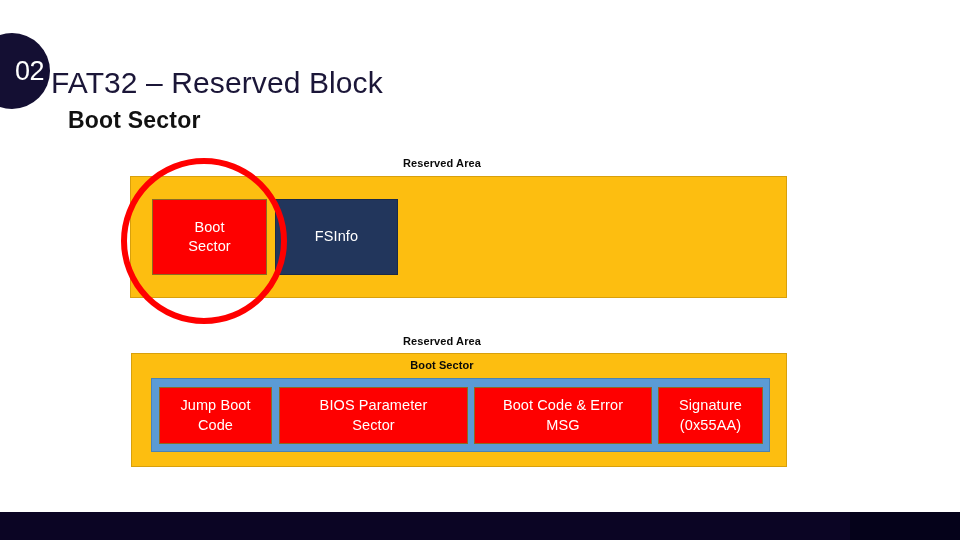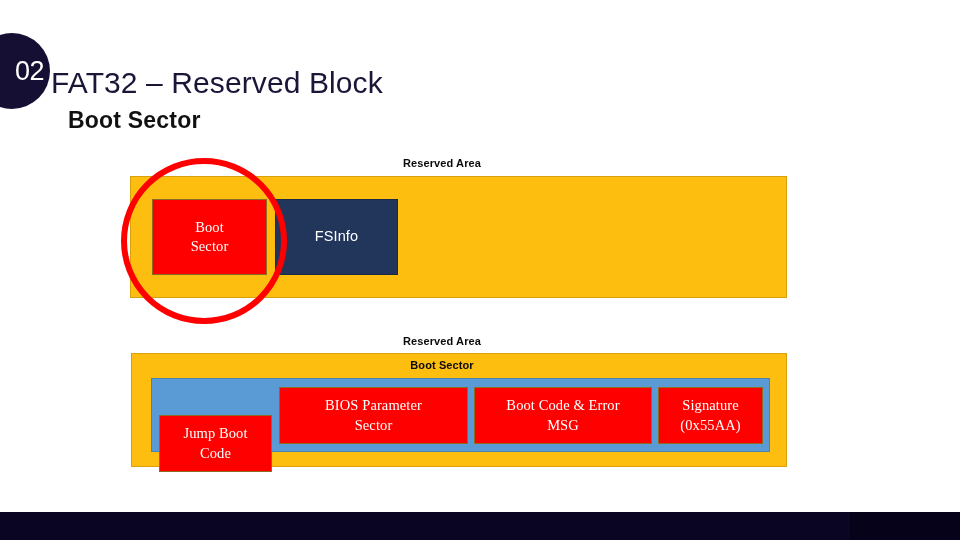"Boot" .block-red { font-family: Liberation Serif, serif -> none }
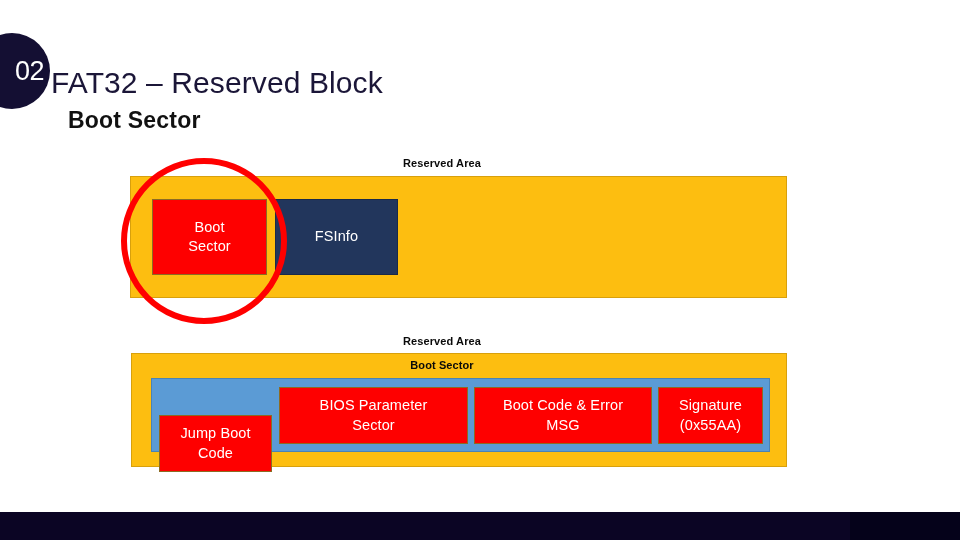"Jump Boot" #block-jump-boot { margin-top: 28px -> none }
